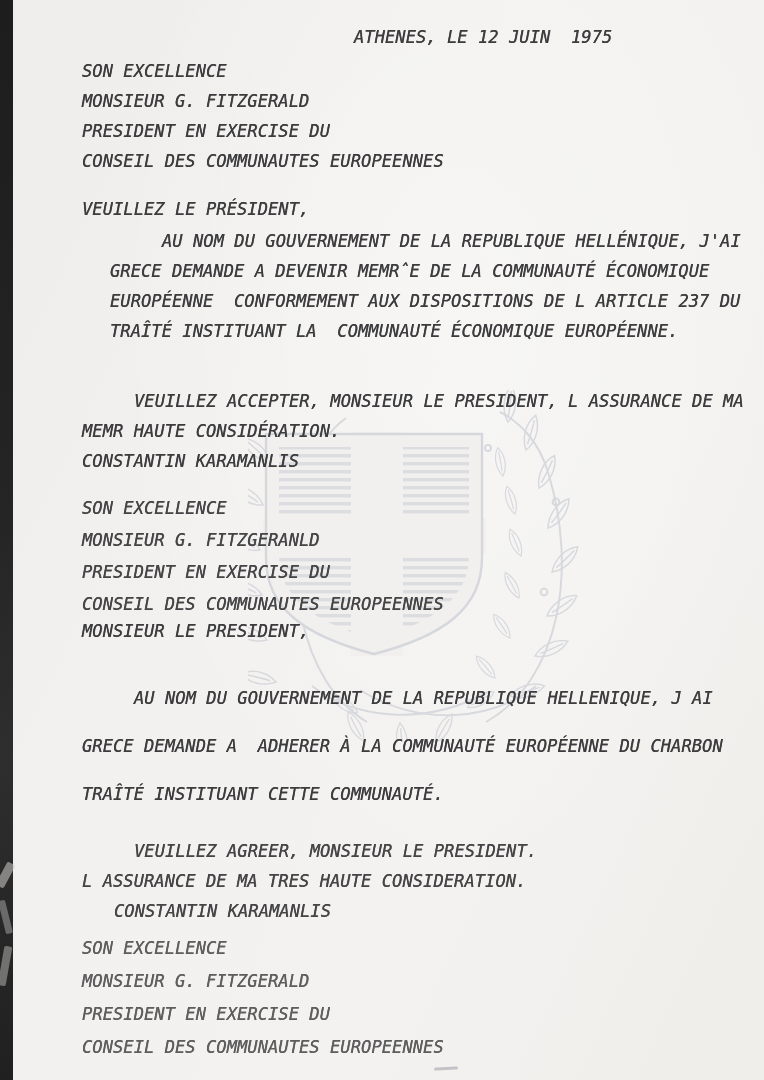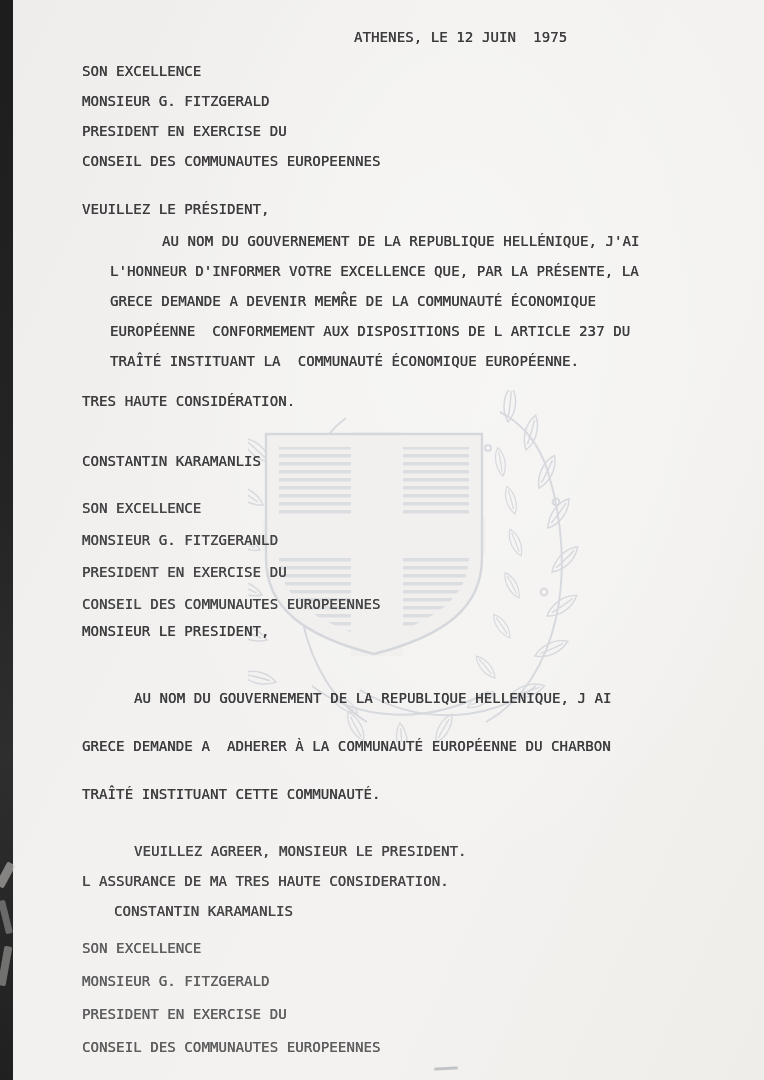"ATHENES, LE 12 JUIN 1975" .ln { font-size: 14px -> 17px; font-style: none -> italic }
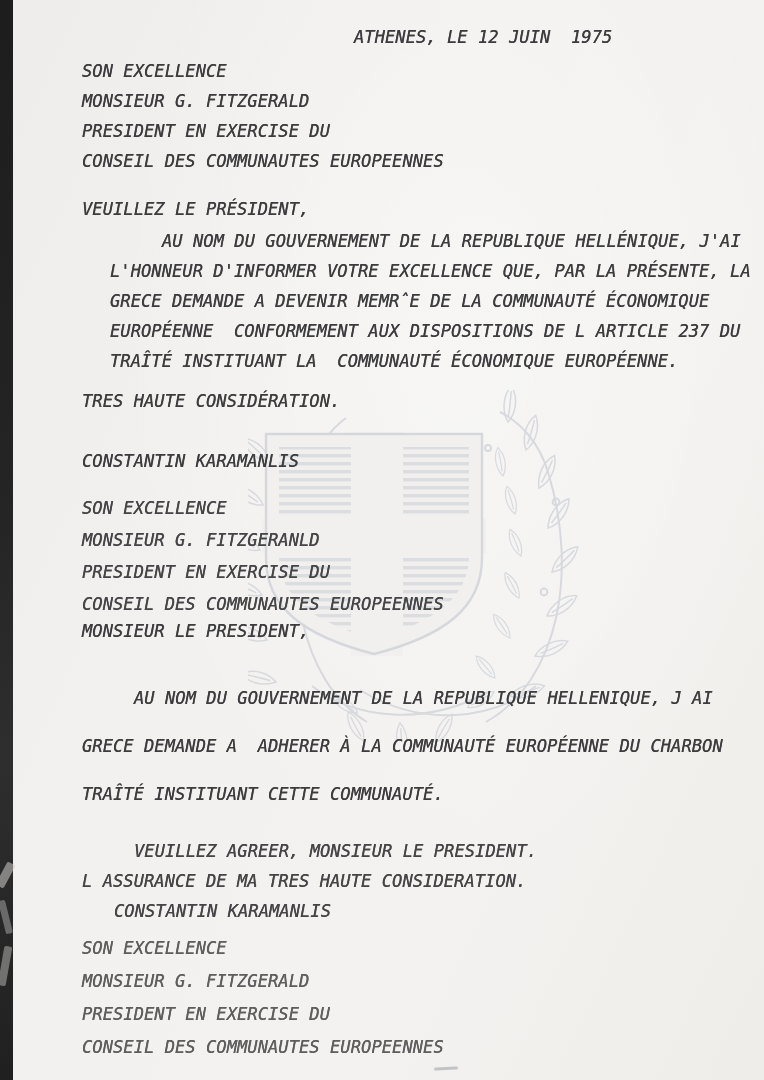"L'HONNEUR D'INFORMER VOTRE EXCELLENCE" div.ln { html: <div>L'HONNEUR D'INFORMER VOTRE EXCELLENCE QUE, PAR LA PRÉSENTE, LA</div> -> none }
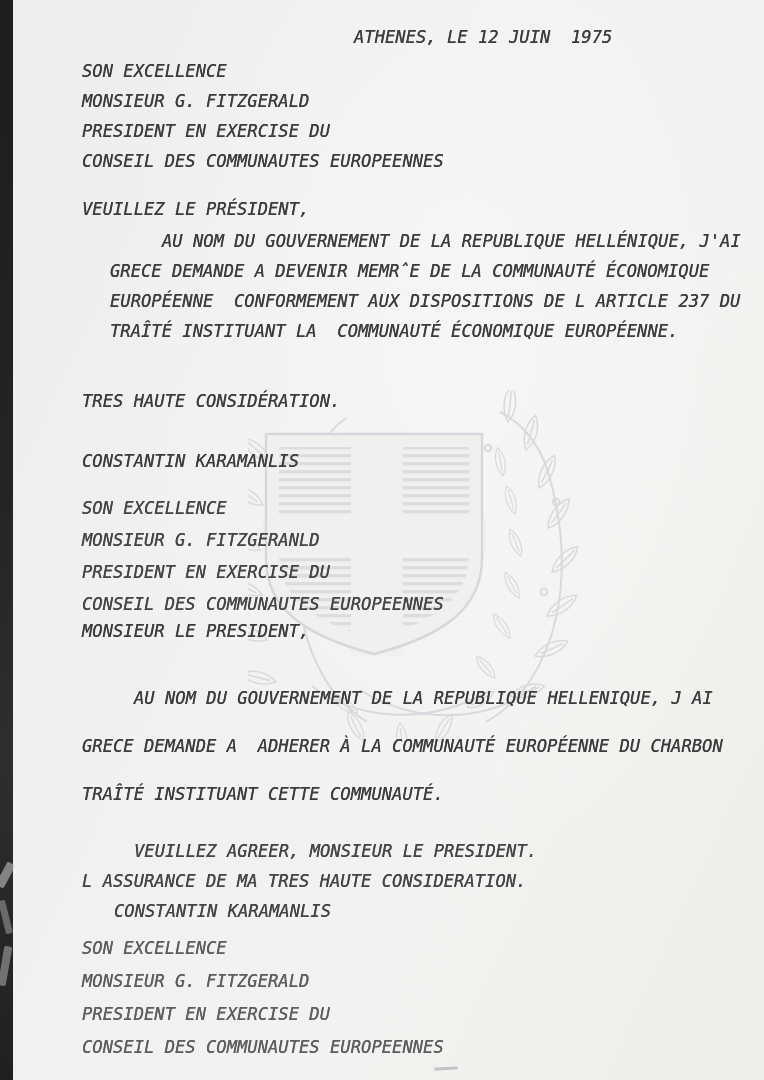"VEUILLEZ ACCEPTER, MONSIEUR LE" div.ln { html: none -> <div>VEUILLEZ ACCEPTER, MONSIEUR LE PRESIDENT, L ASSURANCE DE MA</div> }
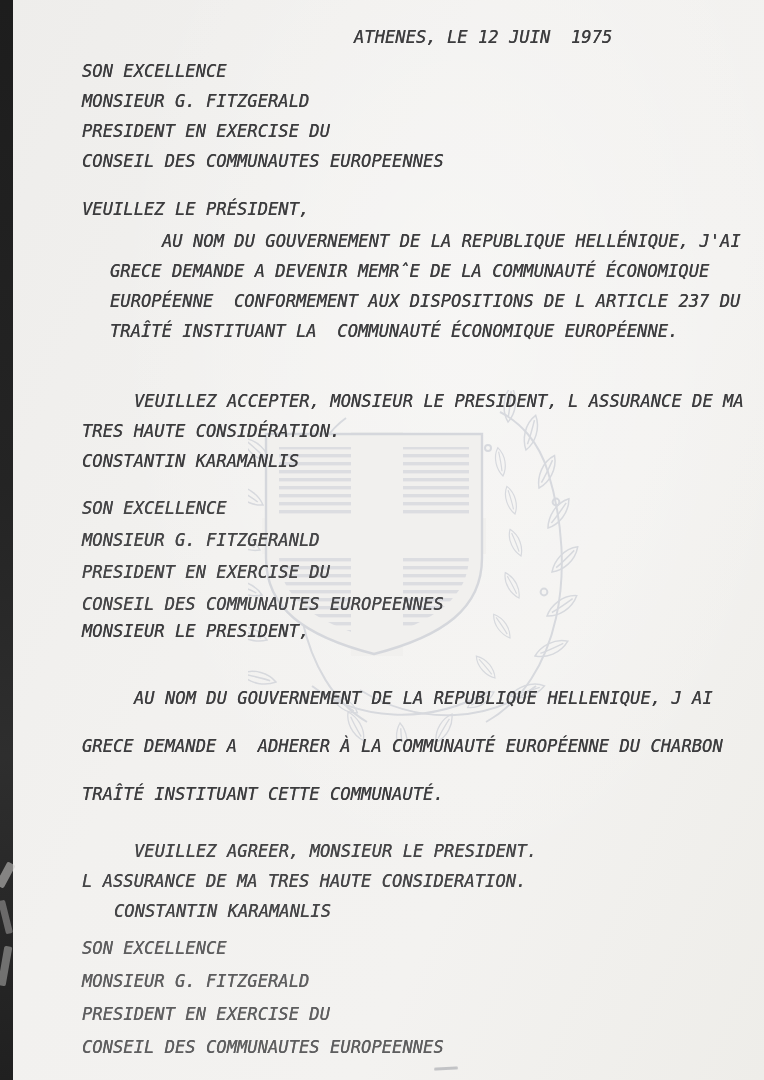"TRES HAUTE CONSIDÉRATION." div.ln { text: TRES -> MEMR }
